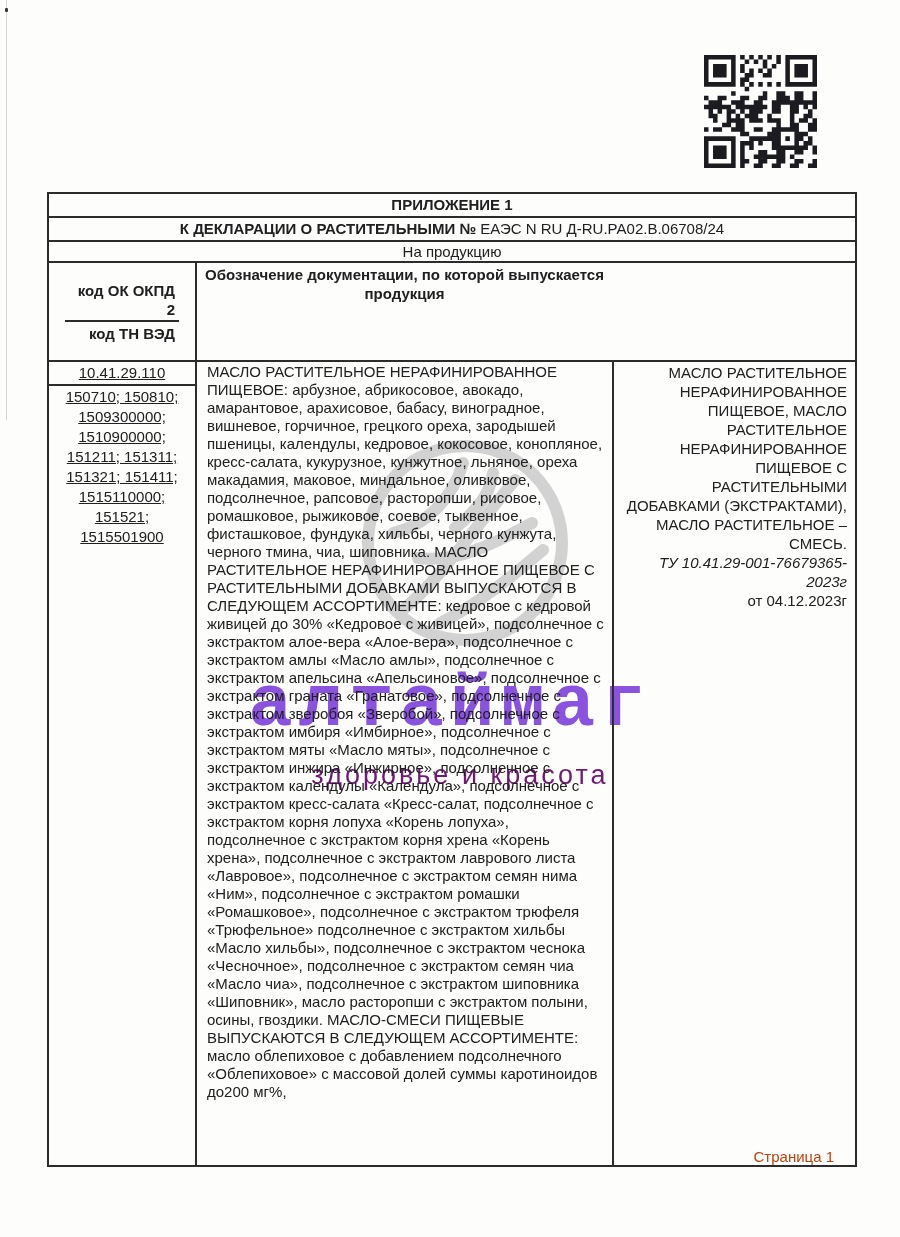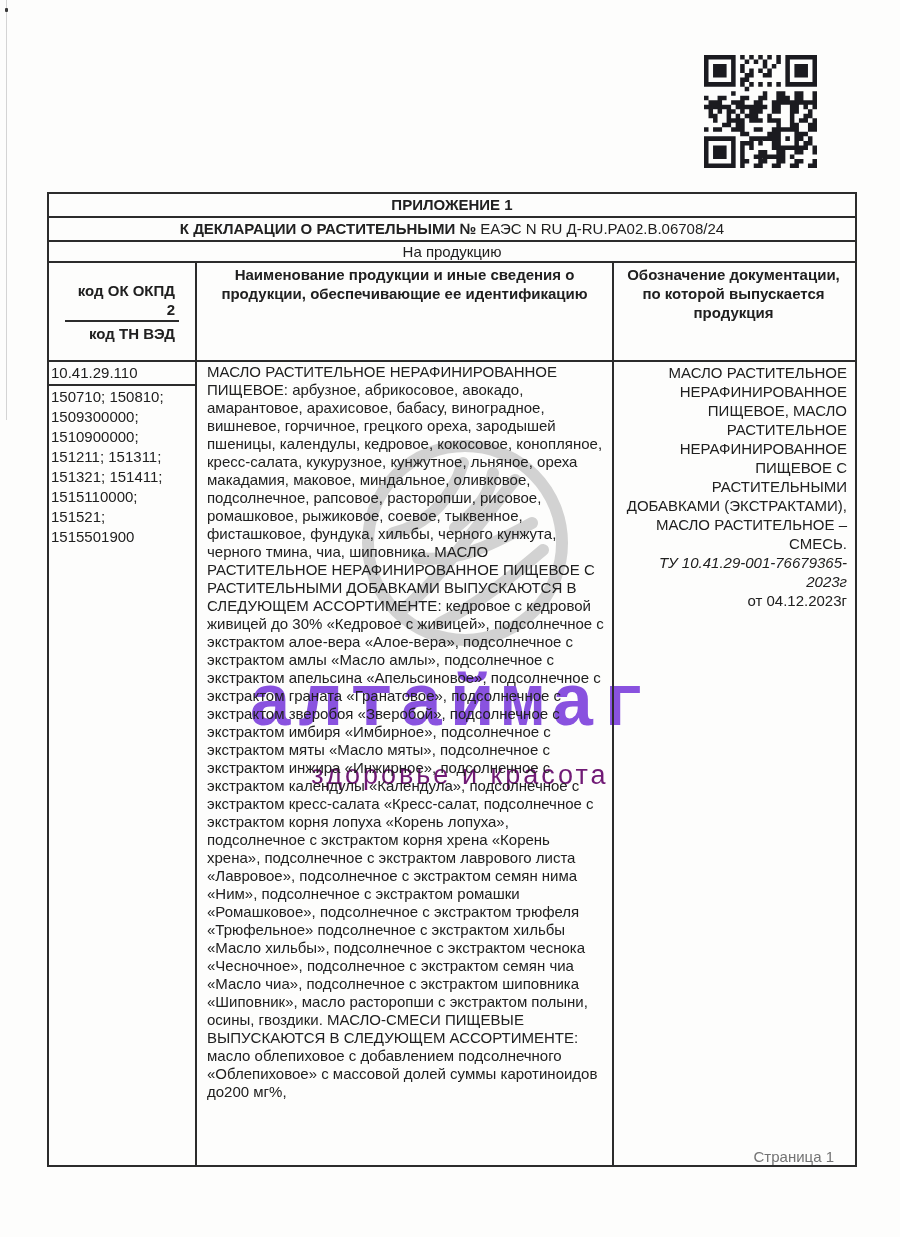"Наименование продукции и иные сведения" div.cell { html: <div>Наименование продукции и иные сведения о продукции, обеспечивающие ее идентификацию</div> -> none }
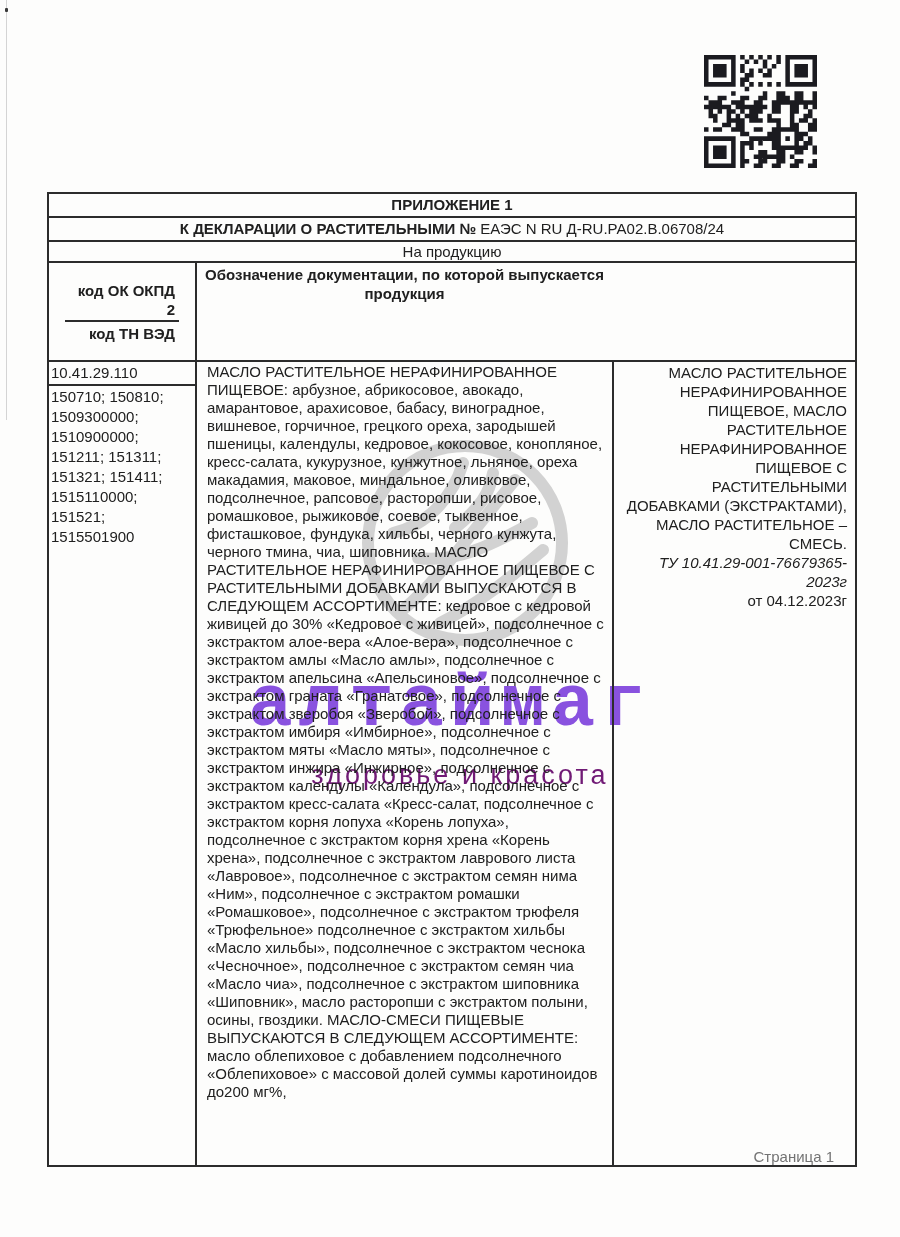"10.41.29.110" .data-row .c1 { text-align: left -> center; text-decoration: none -> underline }
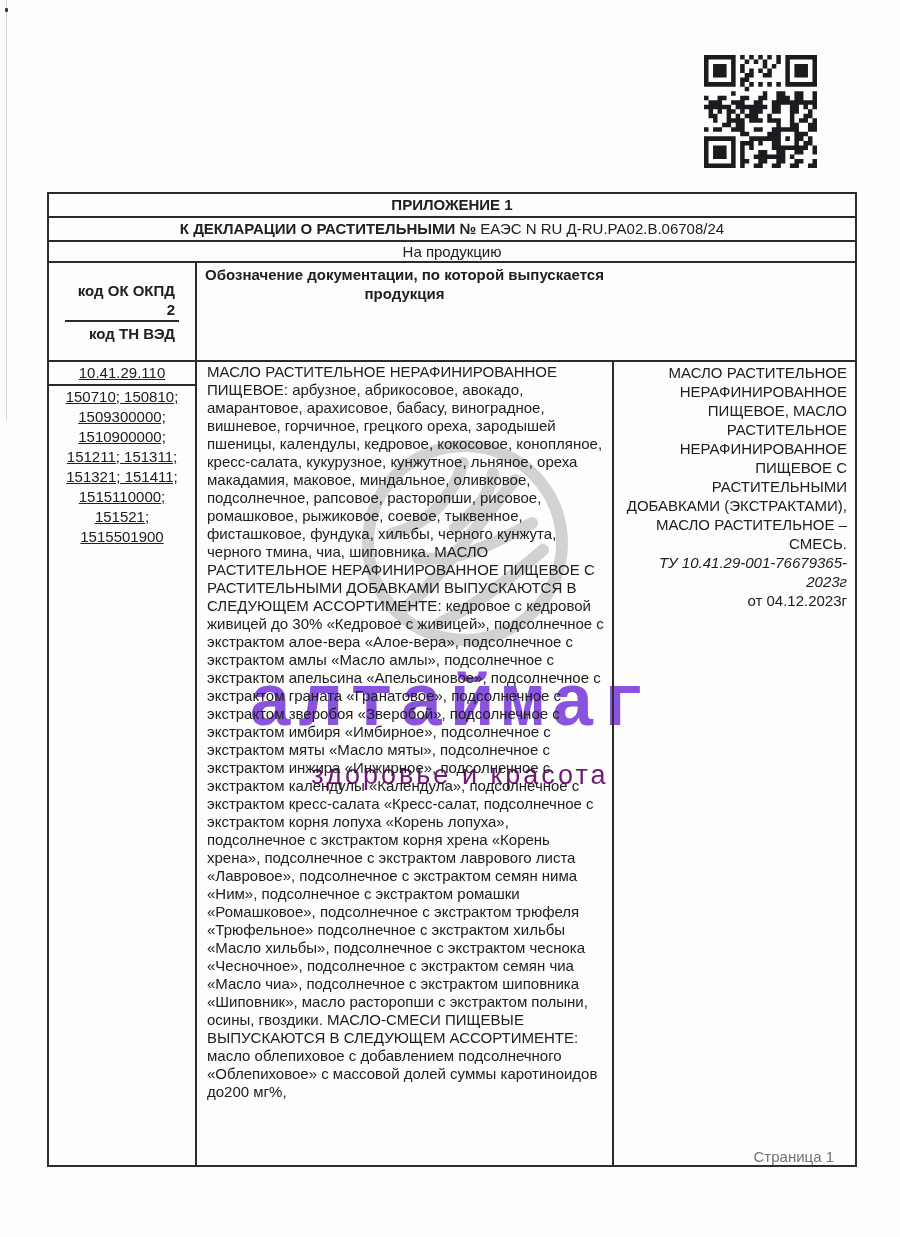"Страница 1" .footer { color: #737373 -> #c2410c }
